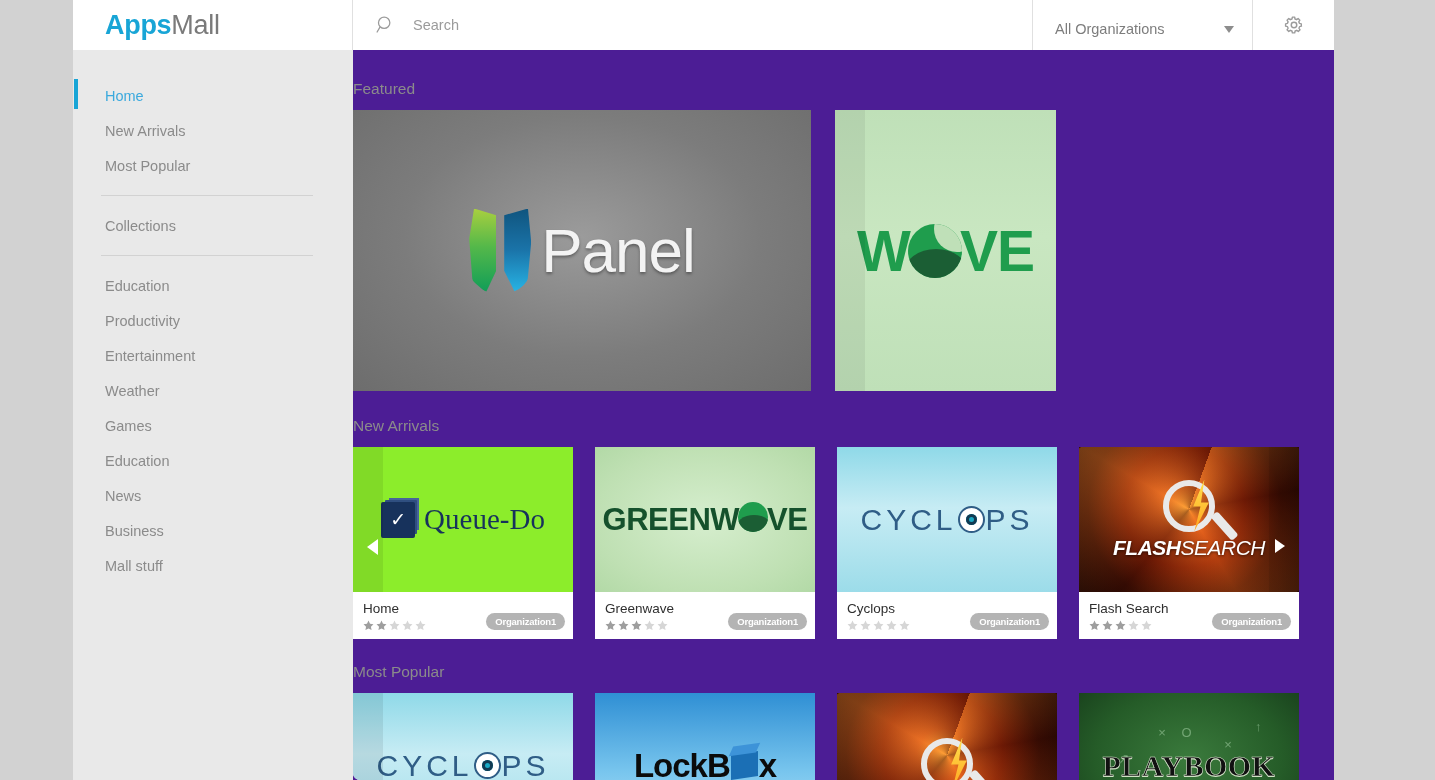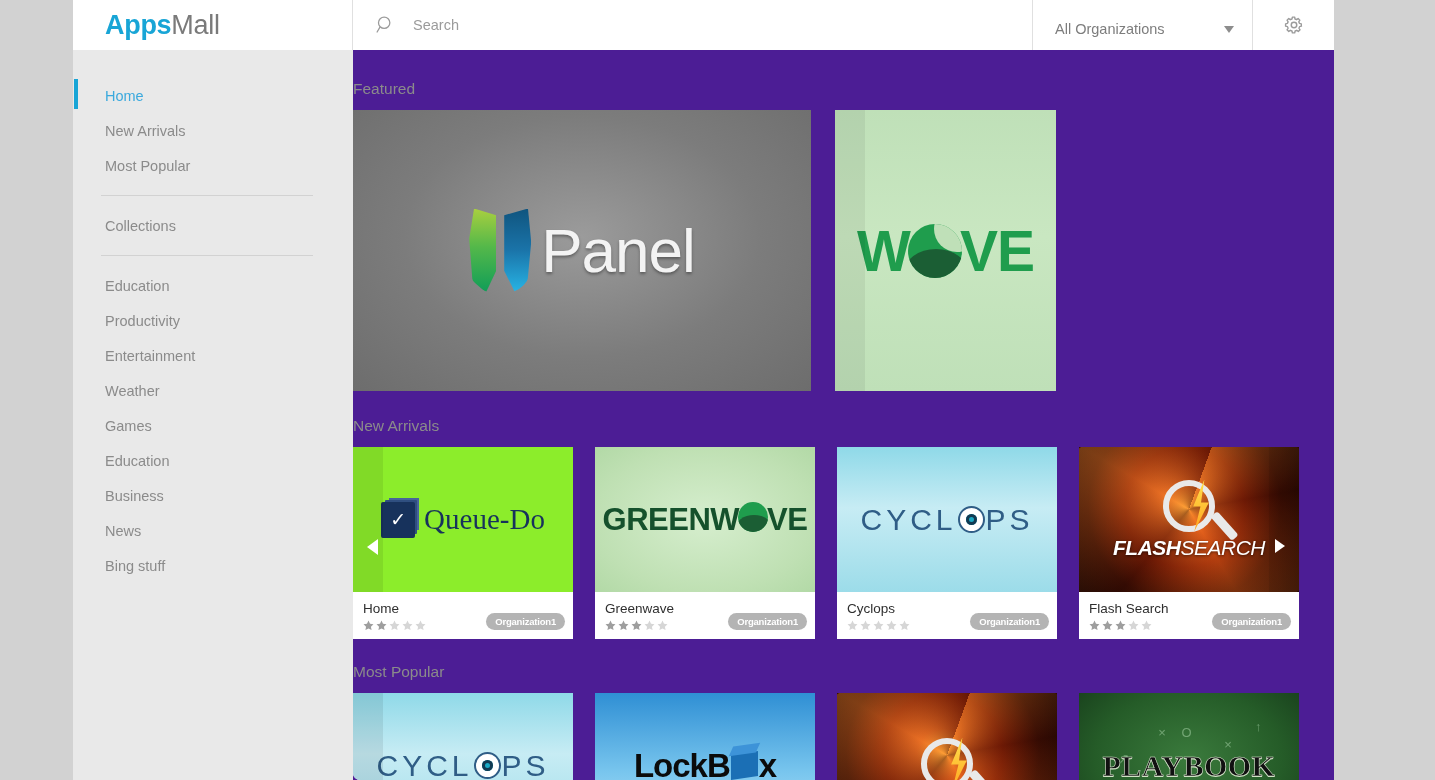"Business" div.nav-item { order: before "News" -> after "News" }
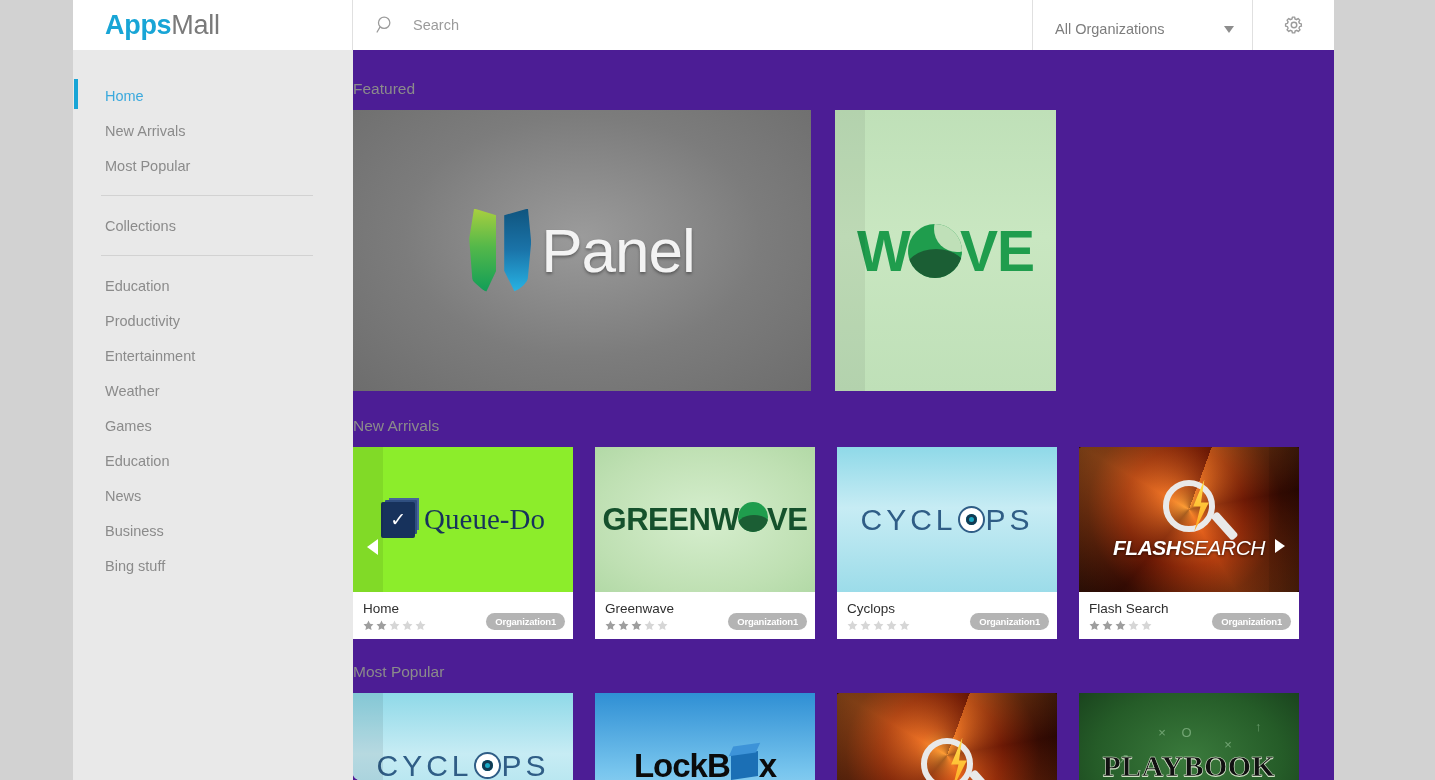"Bing stuff" span { text: Bing -> Mall }
